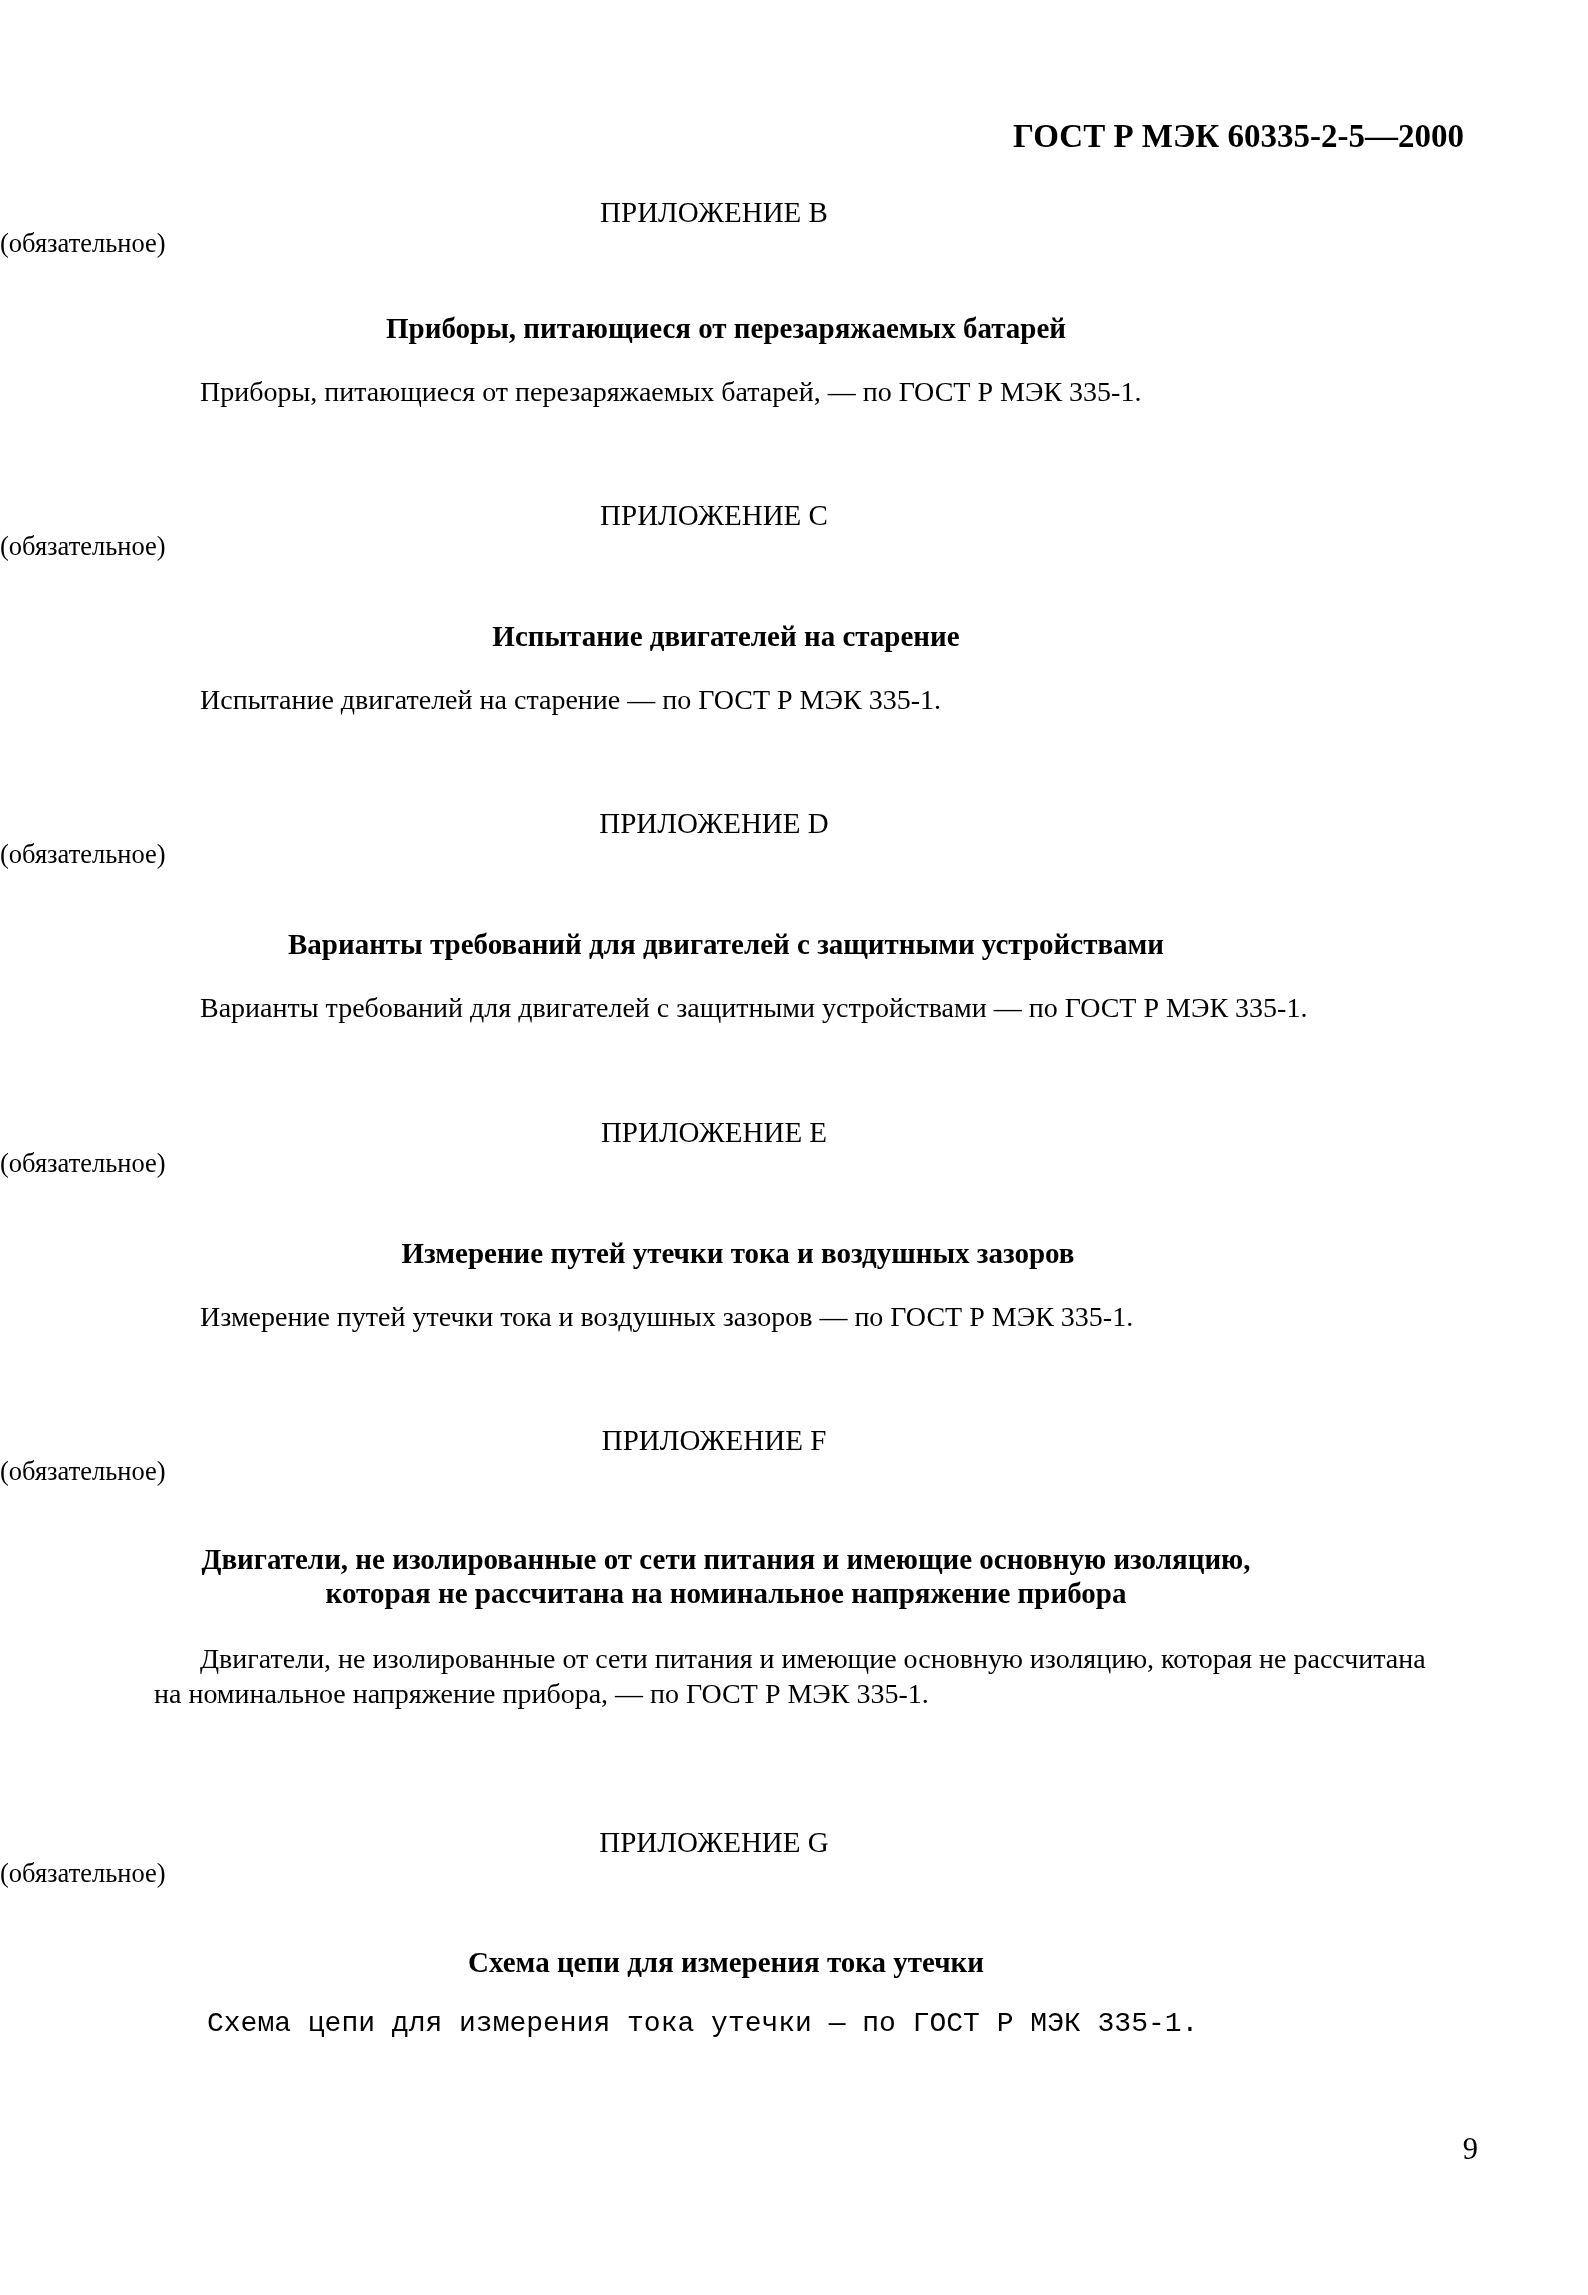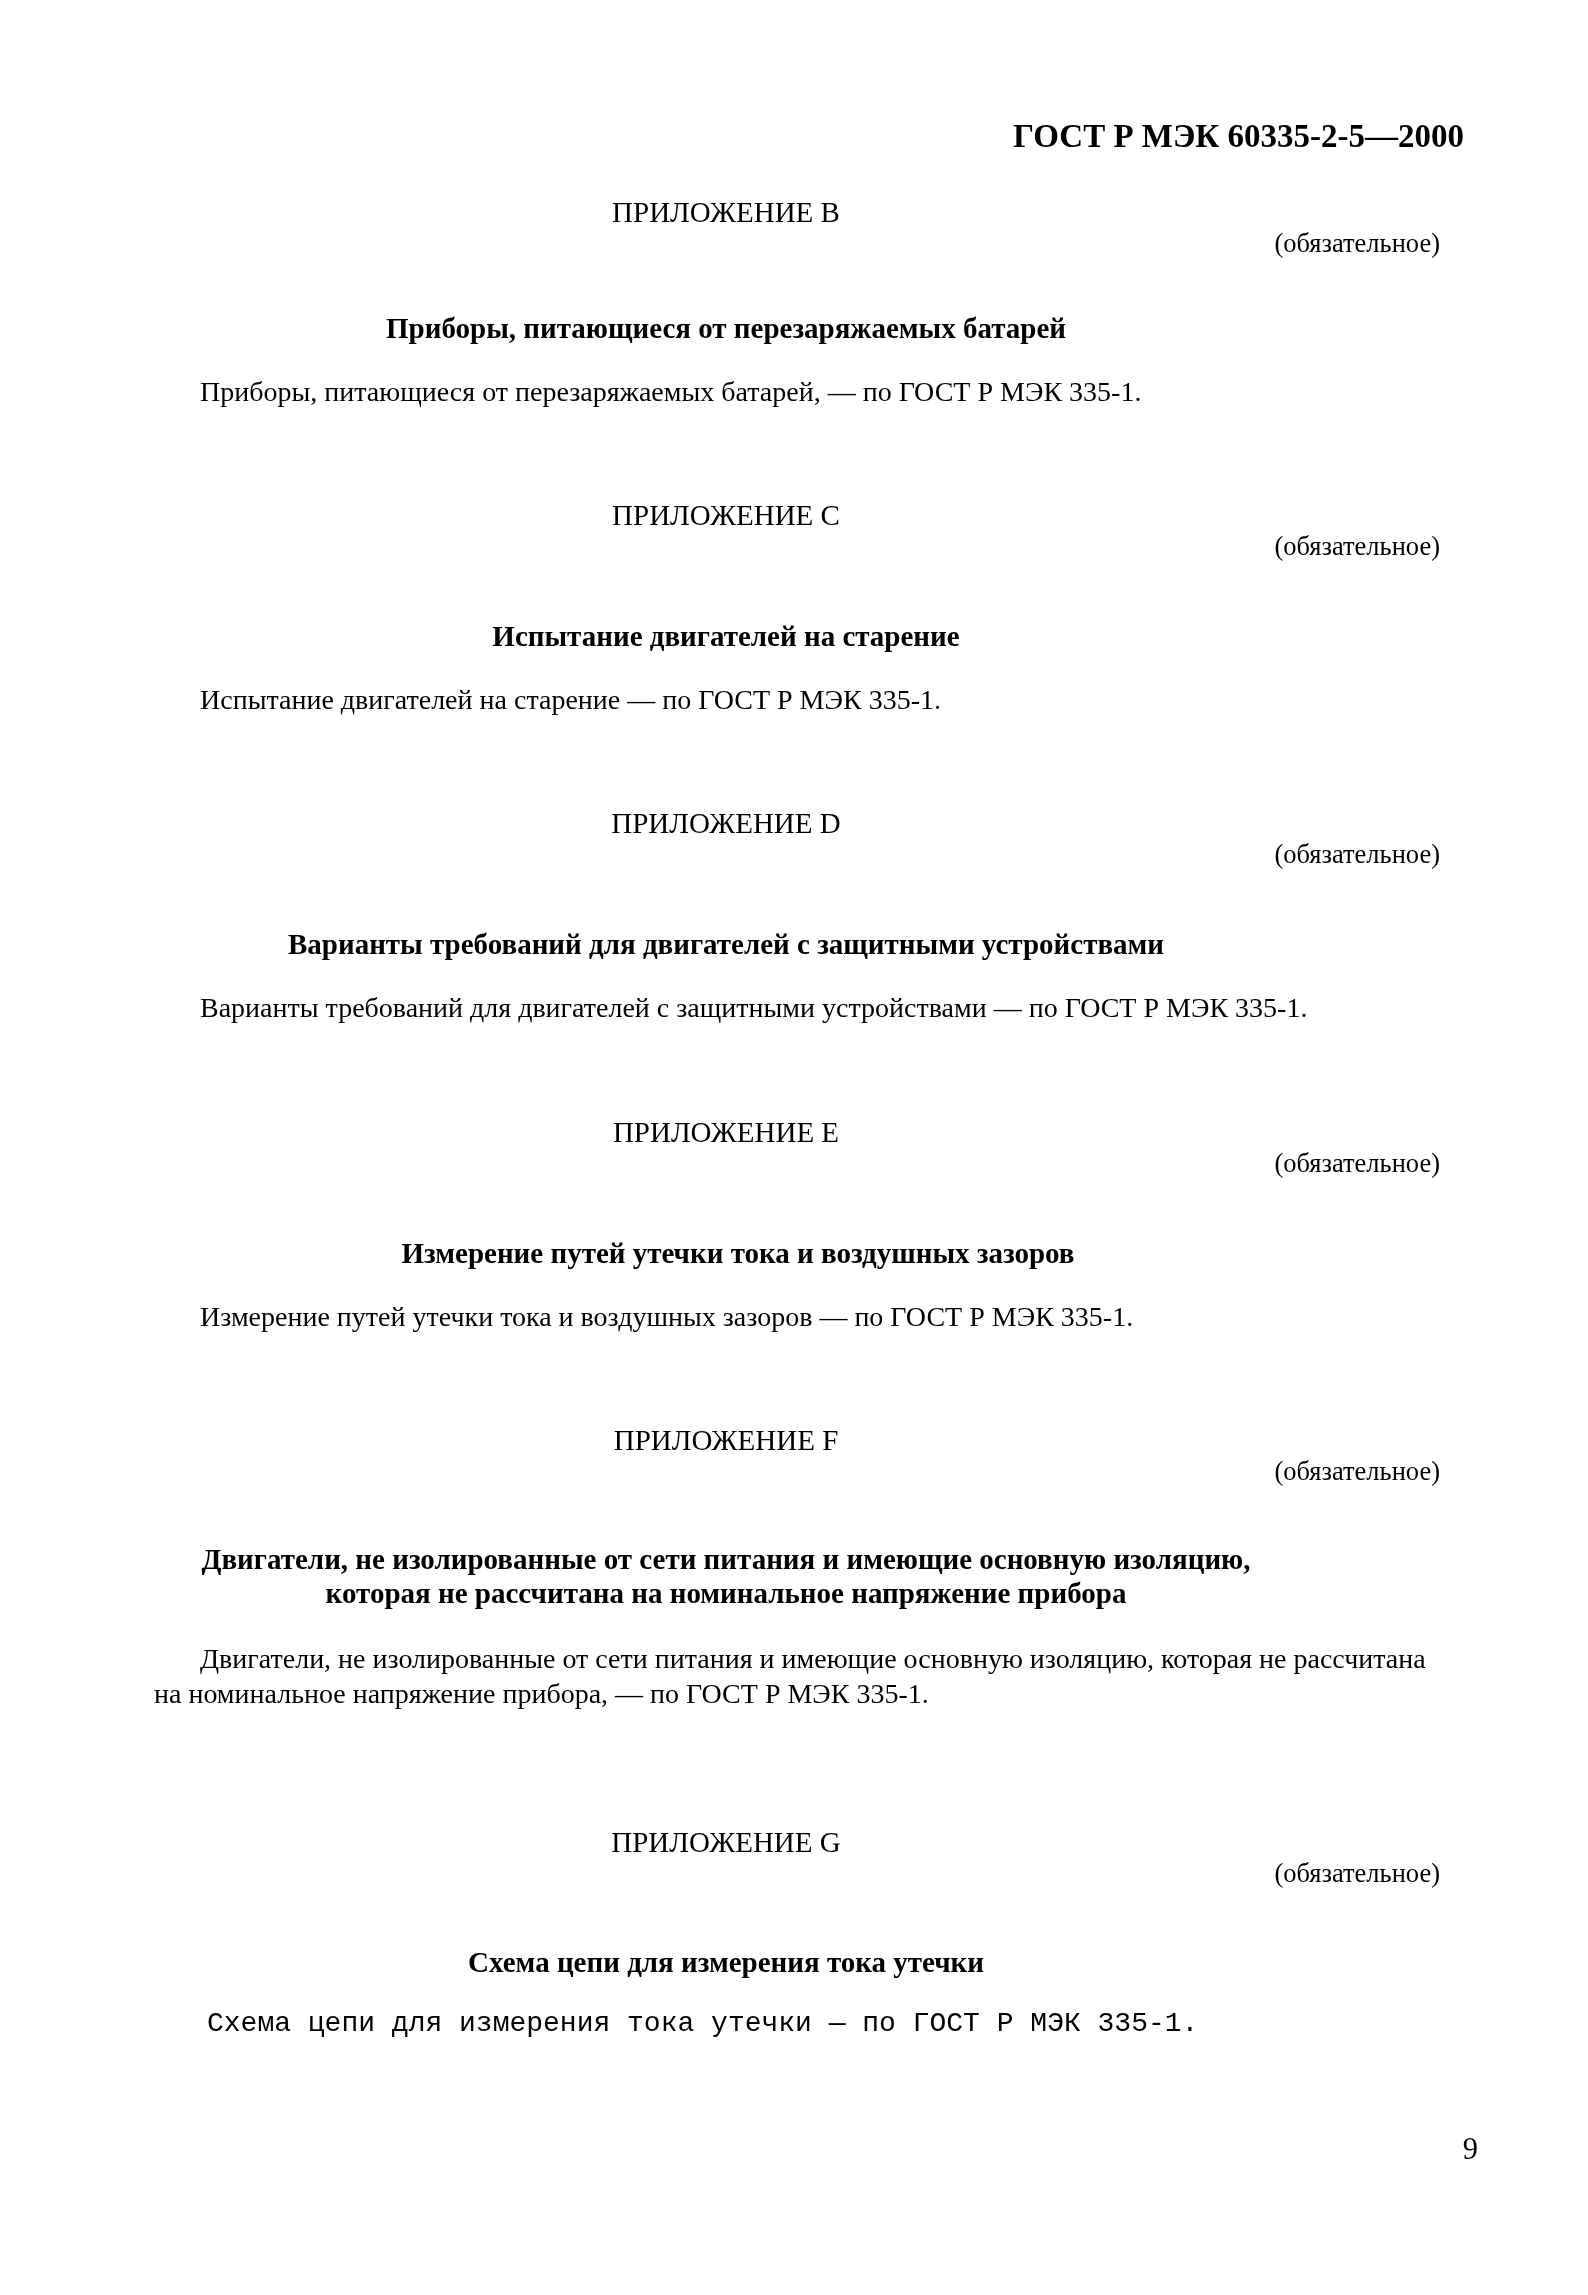"ПРИЛОЖЕНИЕ B" .annex { left: 12px -> 0 }
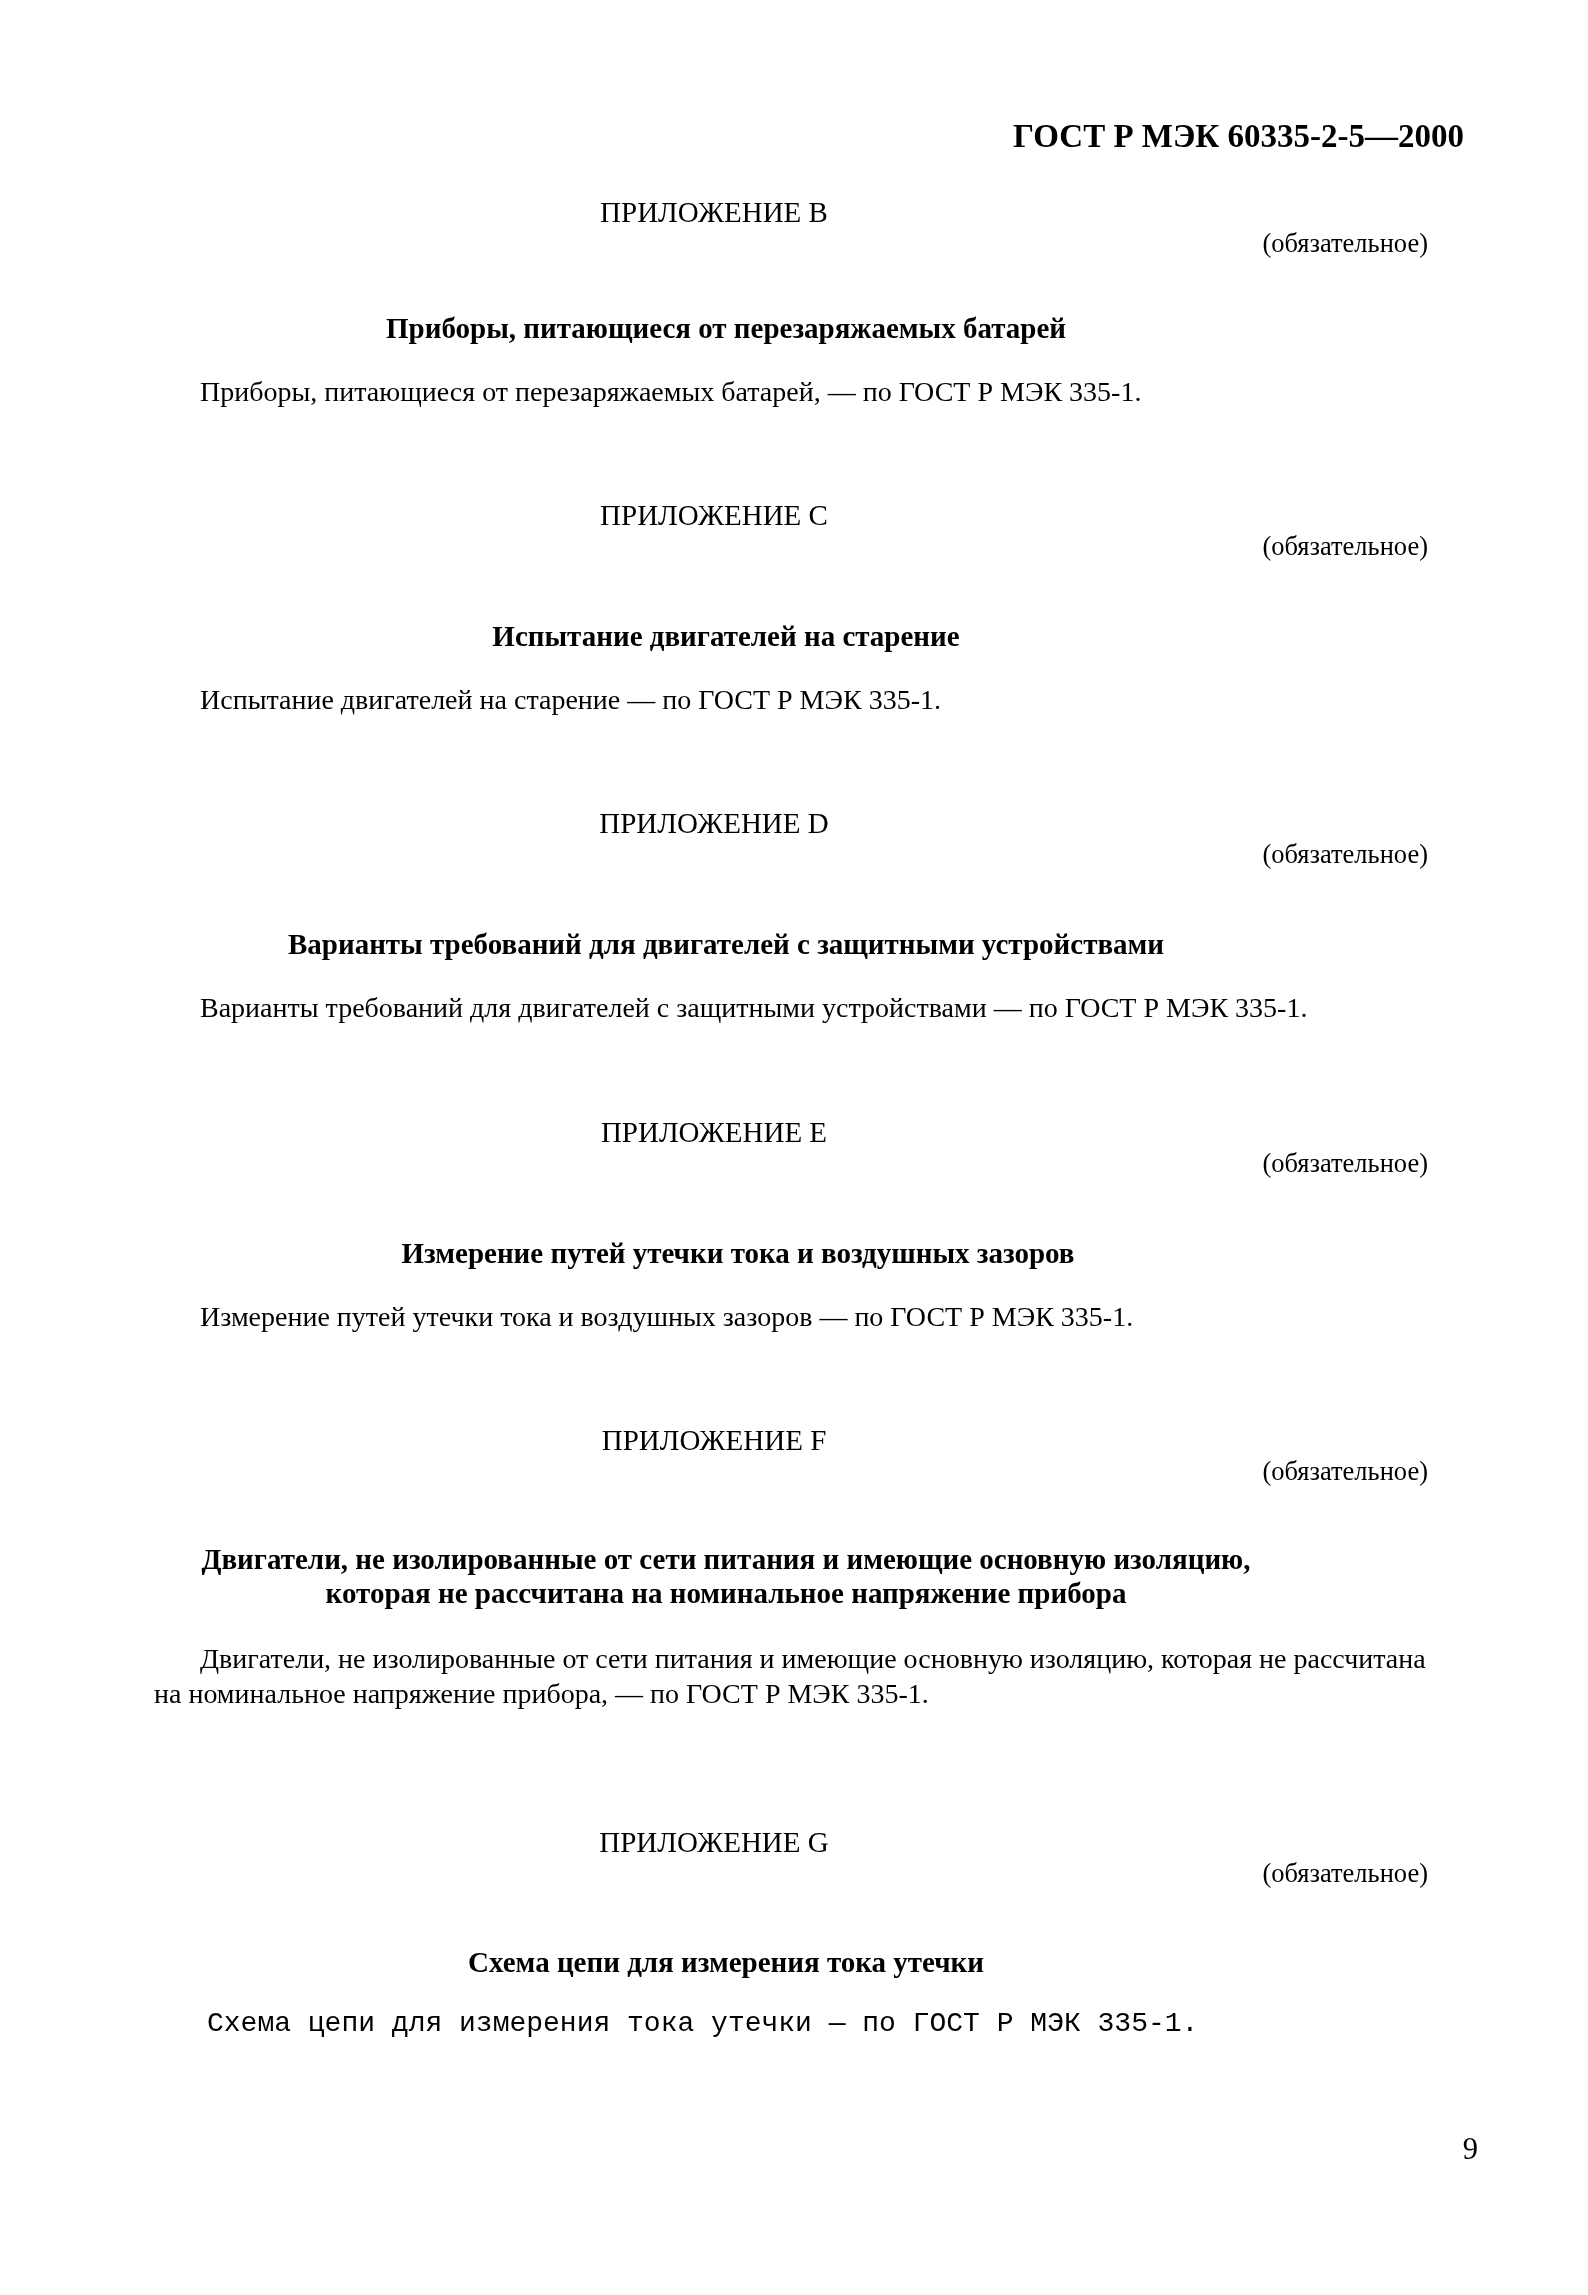"(обязательное)" .annex-status { text-align: right -> left }
